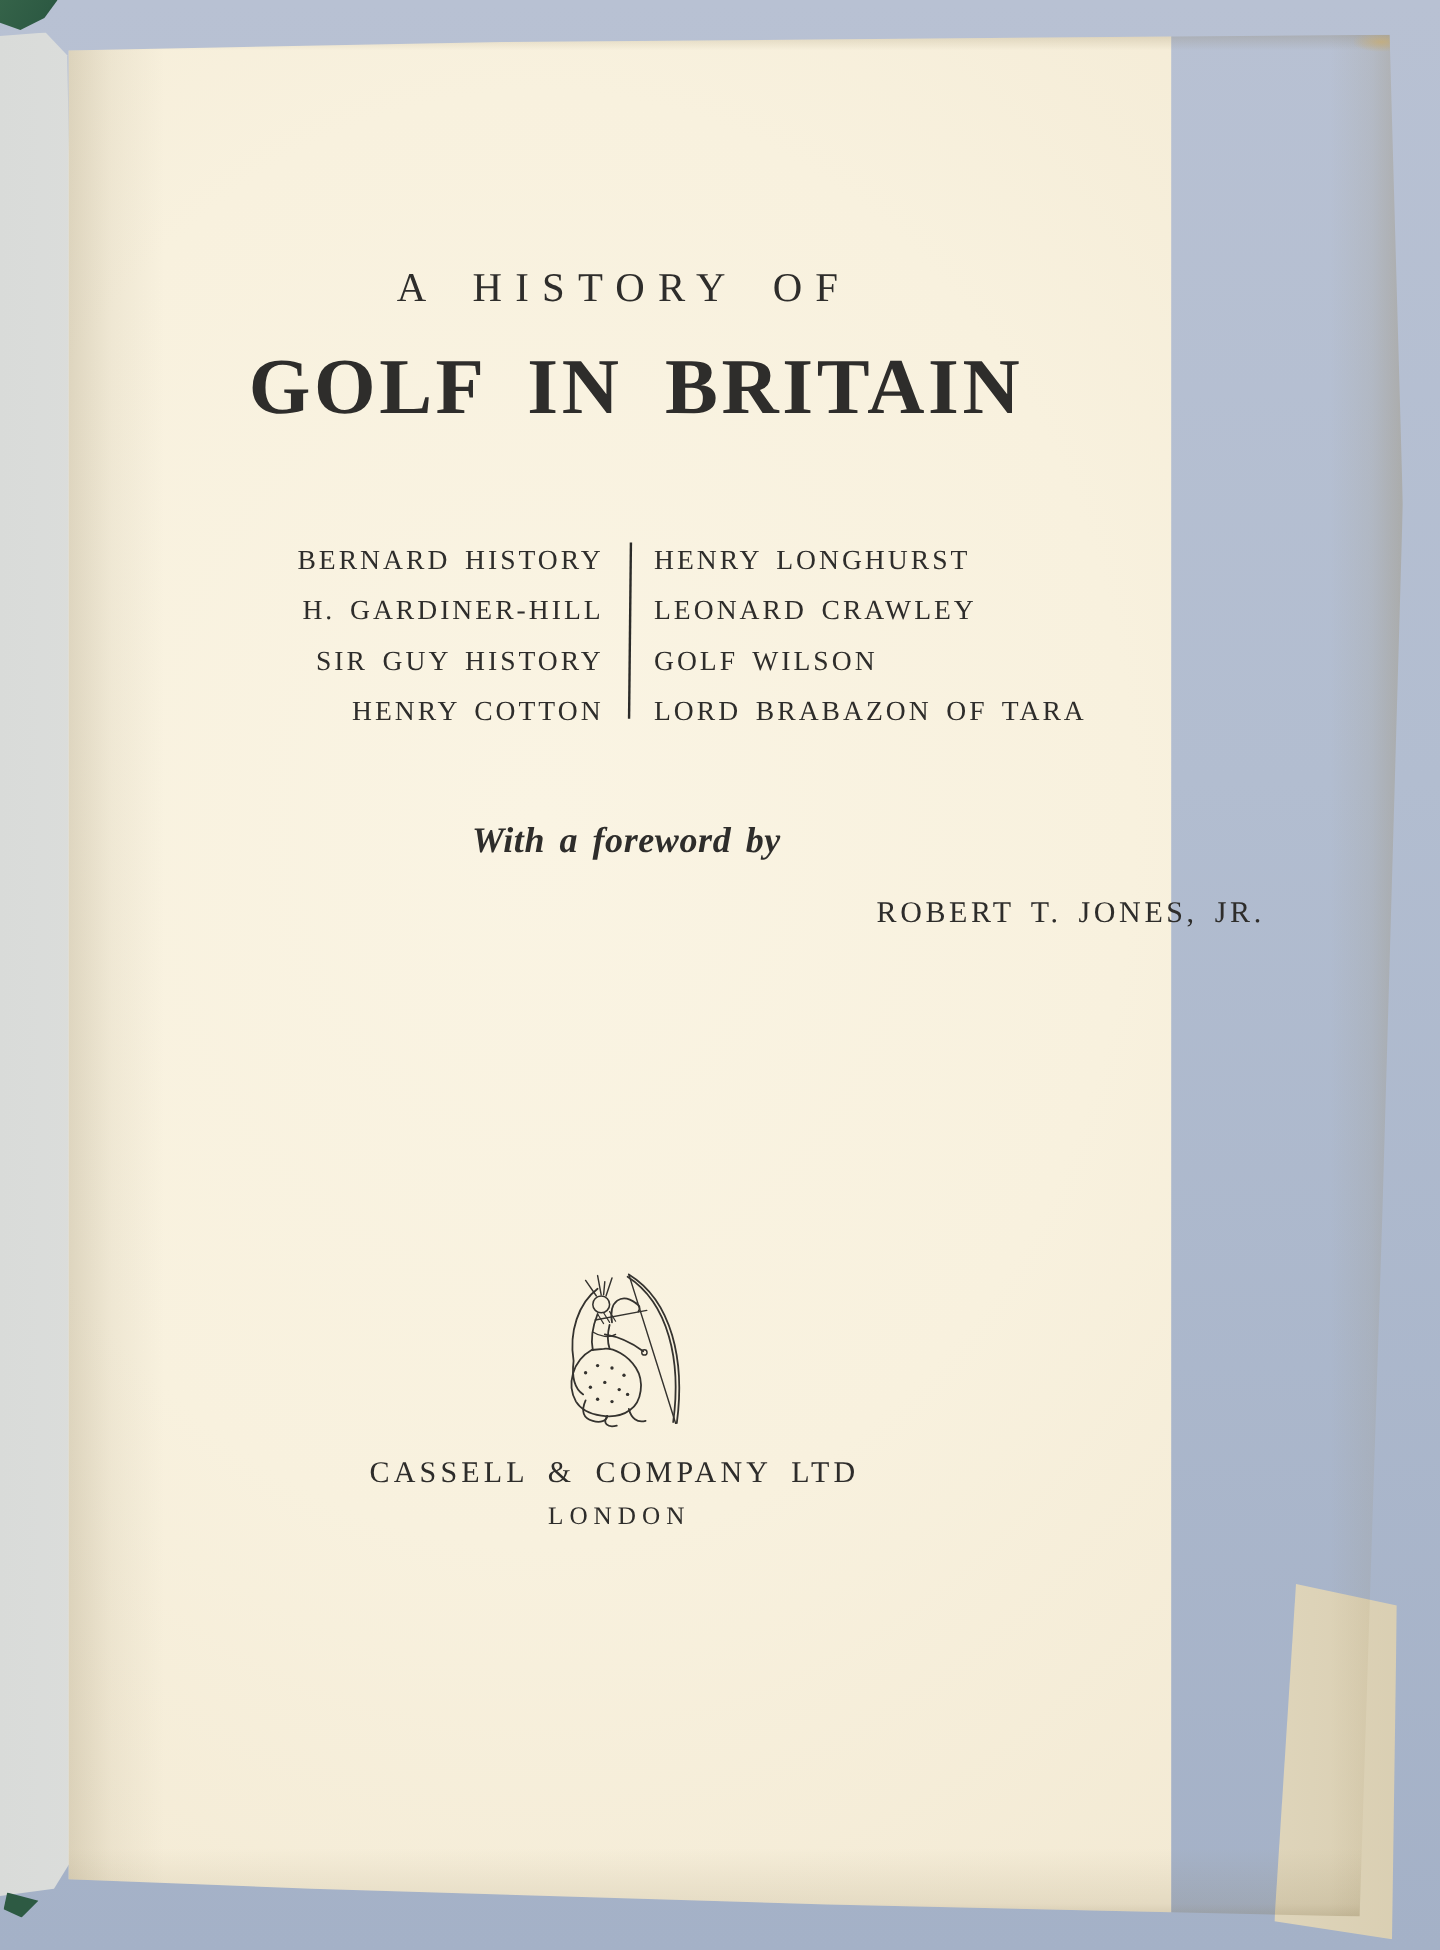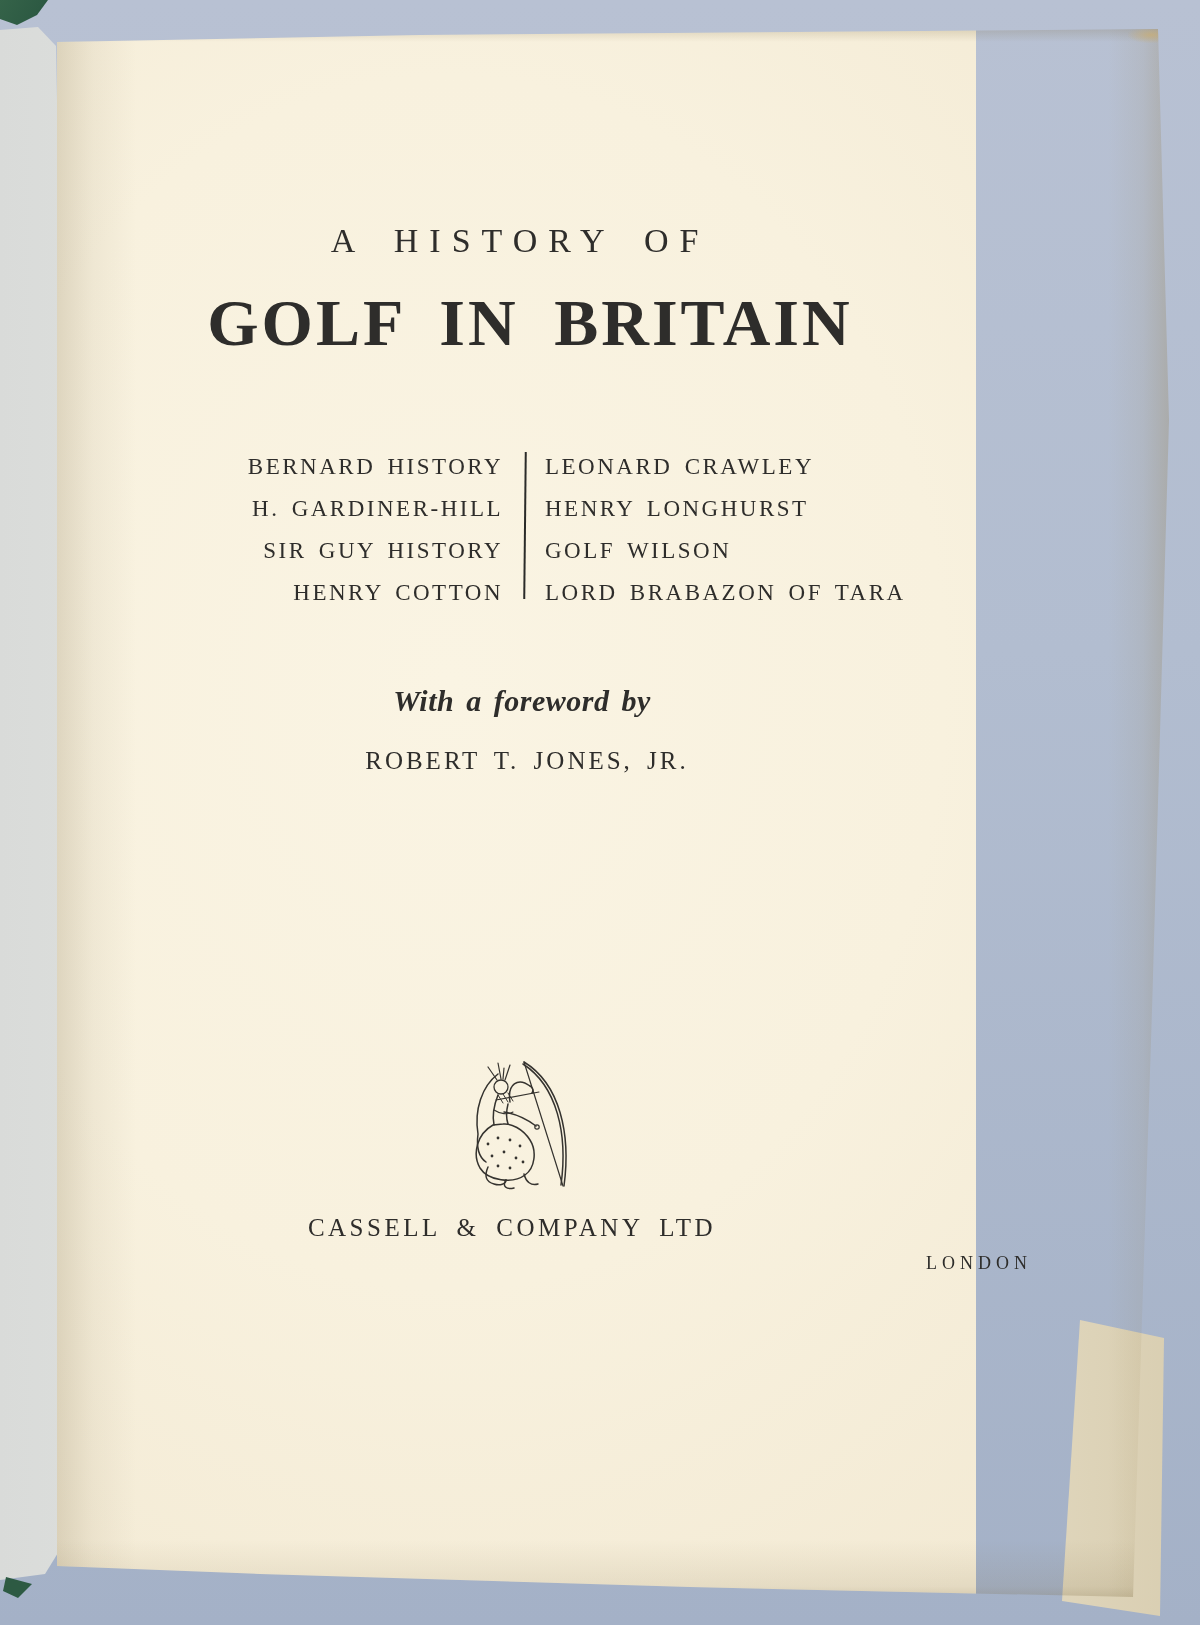"LEONARD CRAWLEY" div { order: before "HENRY LONGHURST" -> after "HENRY LONGHURST" }
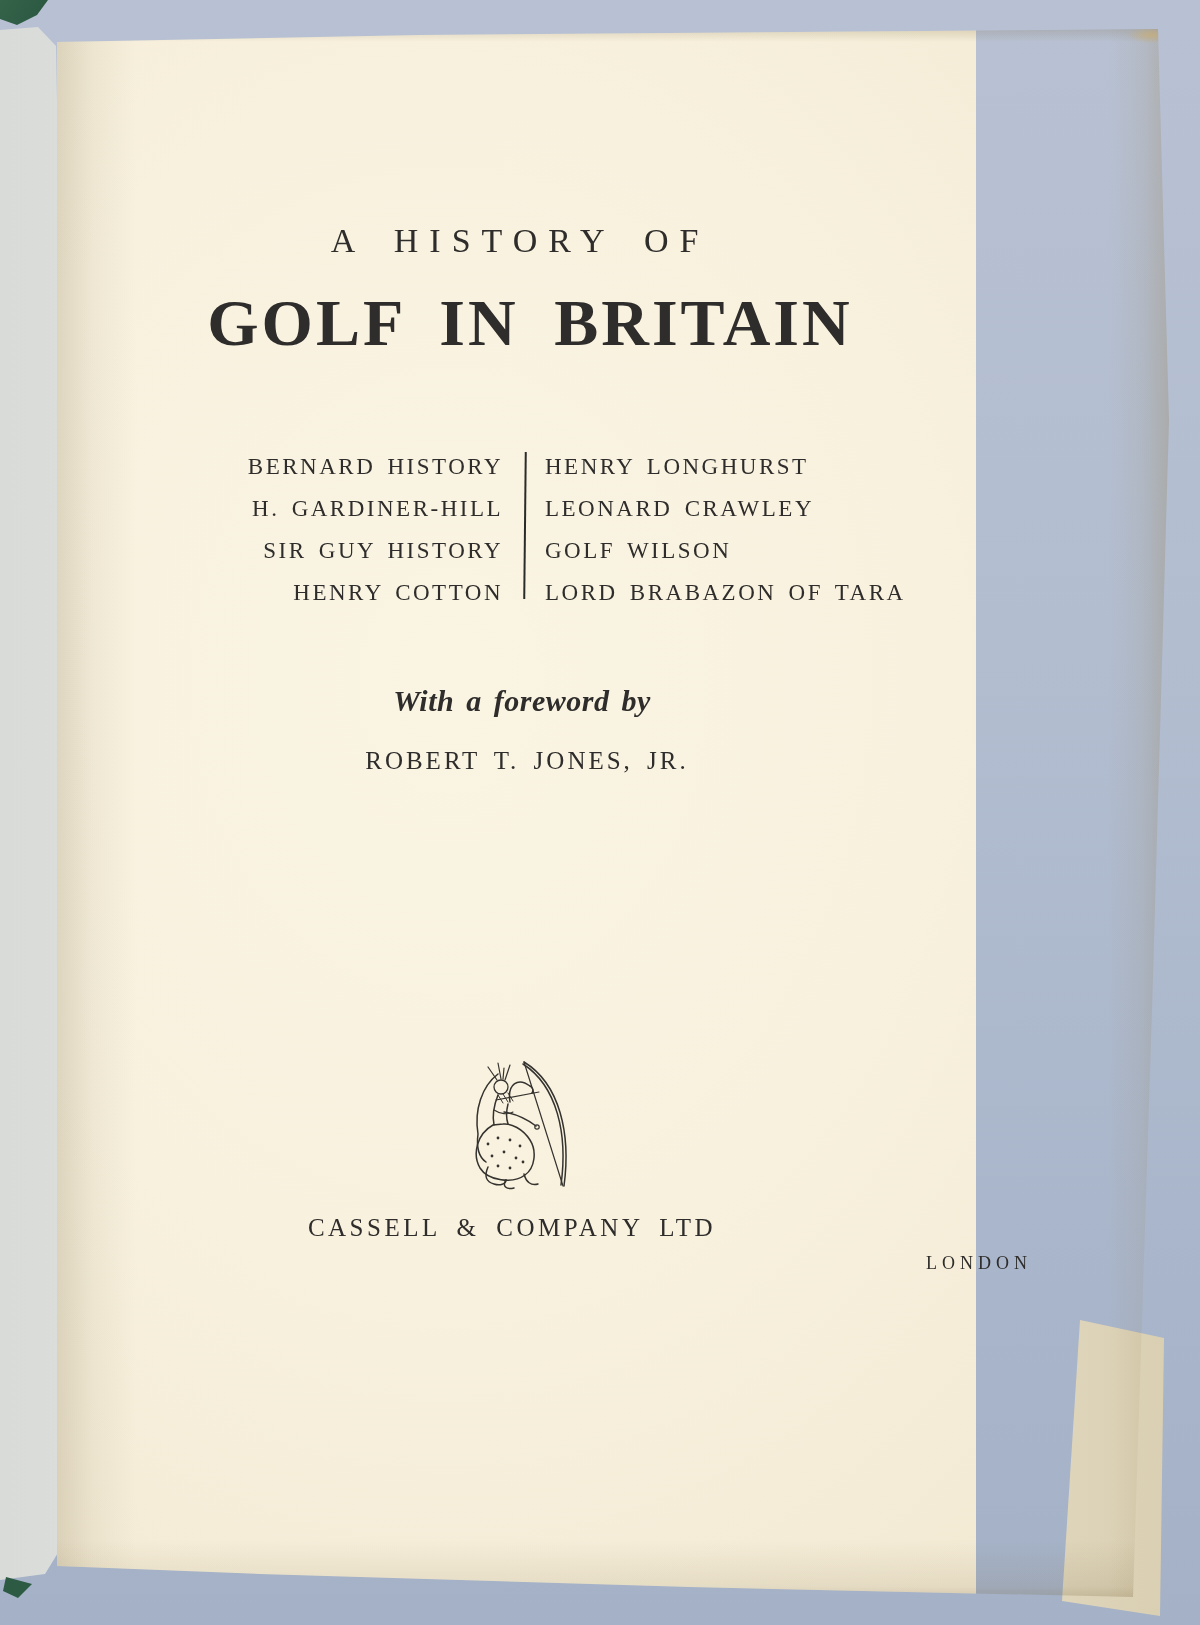"ROBERT T. JONES, JR." .foreword-author { text-align: none -> right }
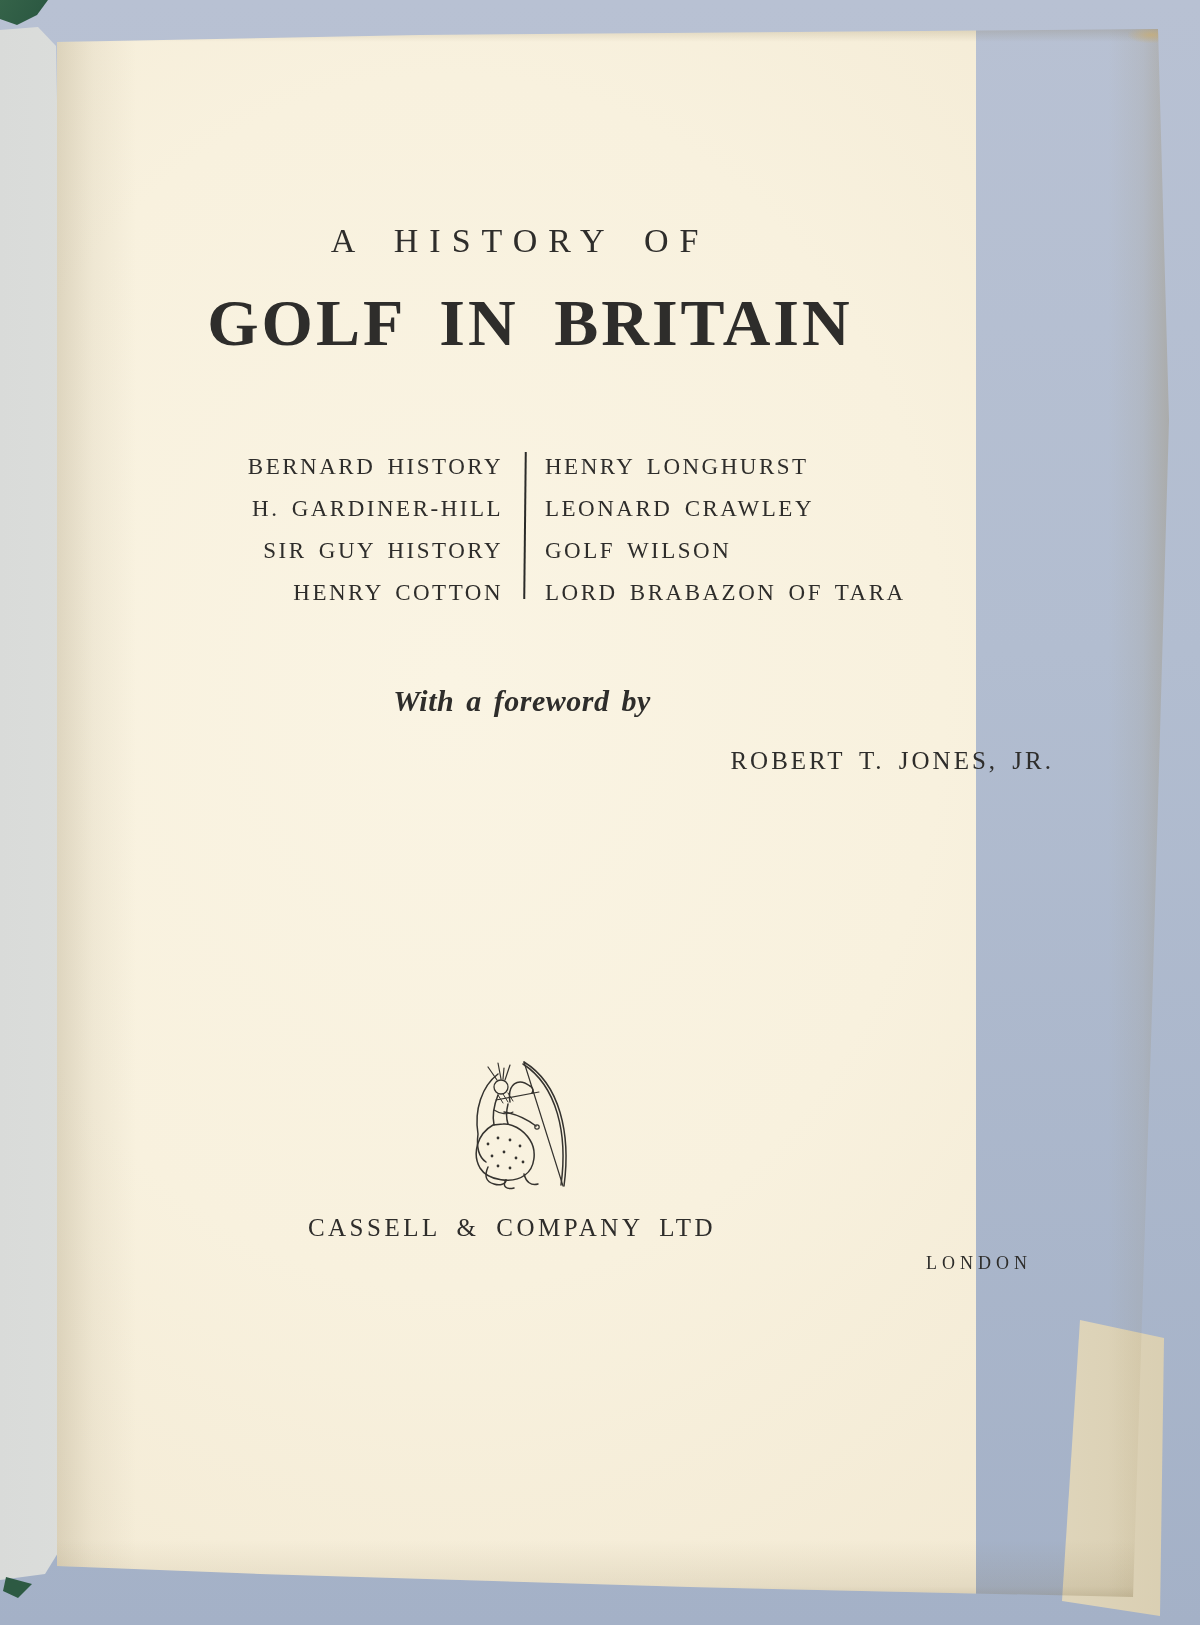"LONDON" .publisher-city { font-size: 18px -> 21px; text-align: right -> none }
